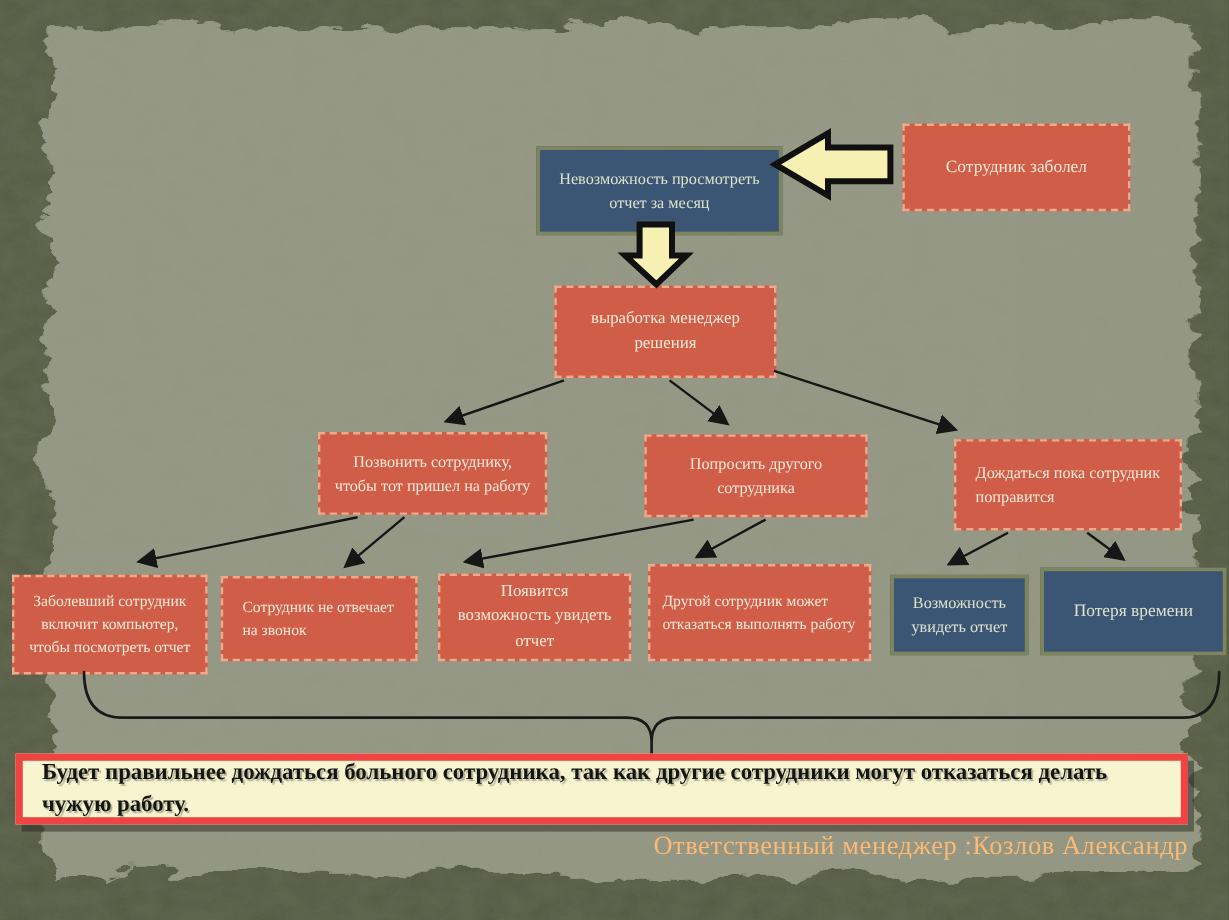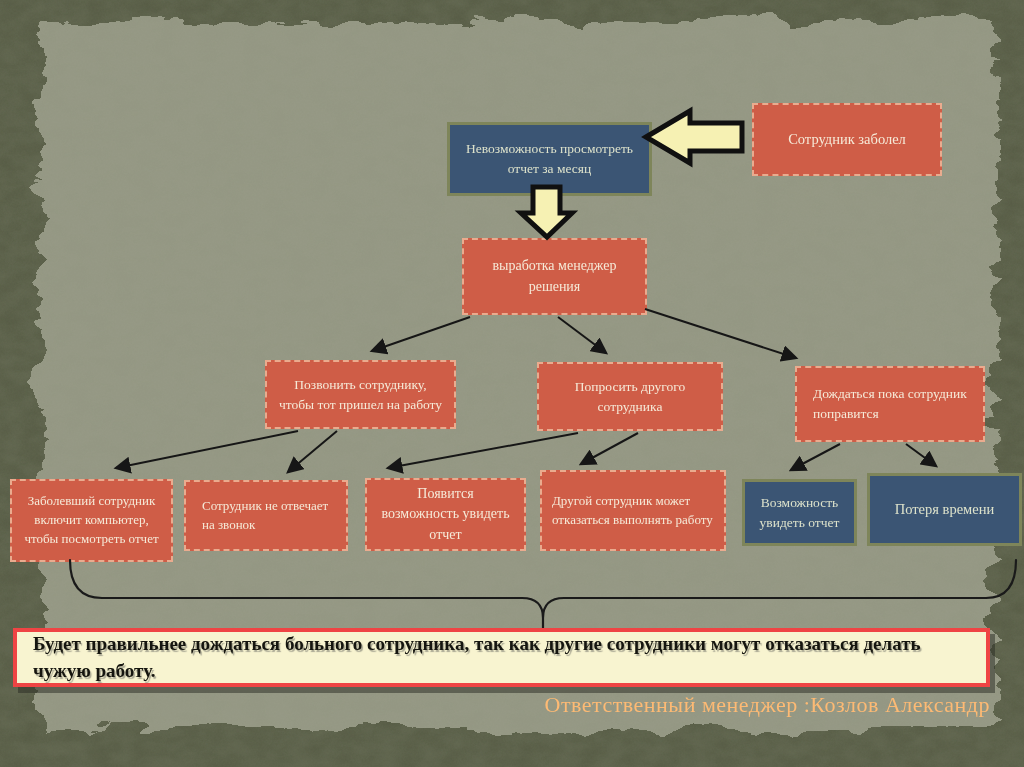"Будет правильнее дождаться больного" .conclusion { border: 4px solid #ef4444 -> 6px solid #ef4444 }
